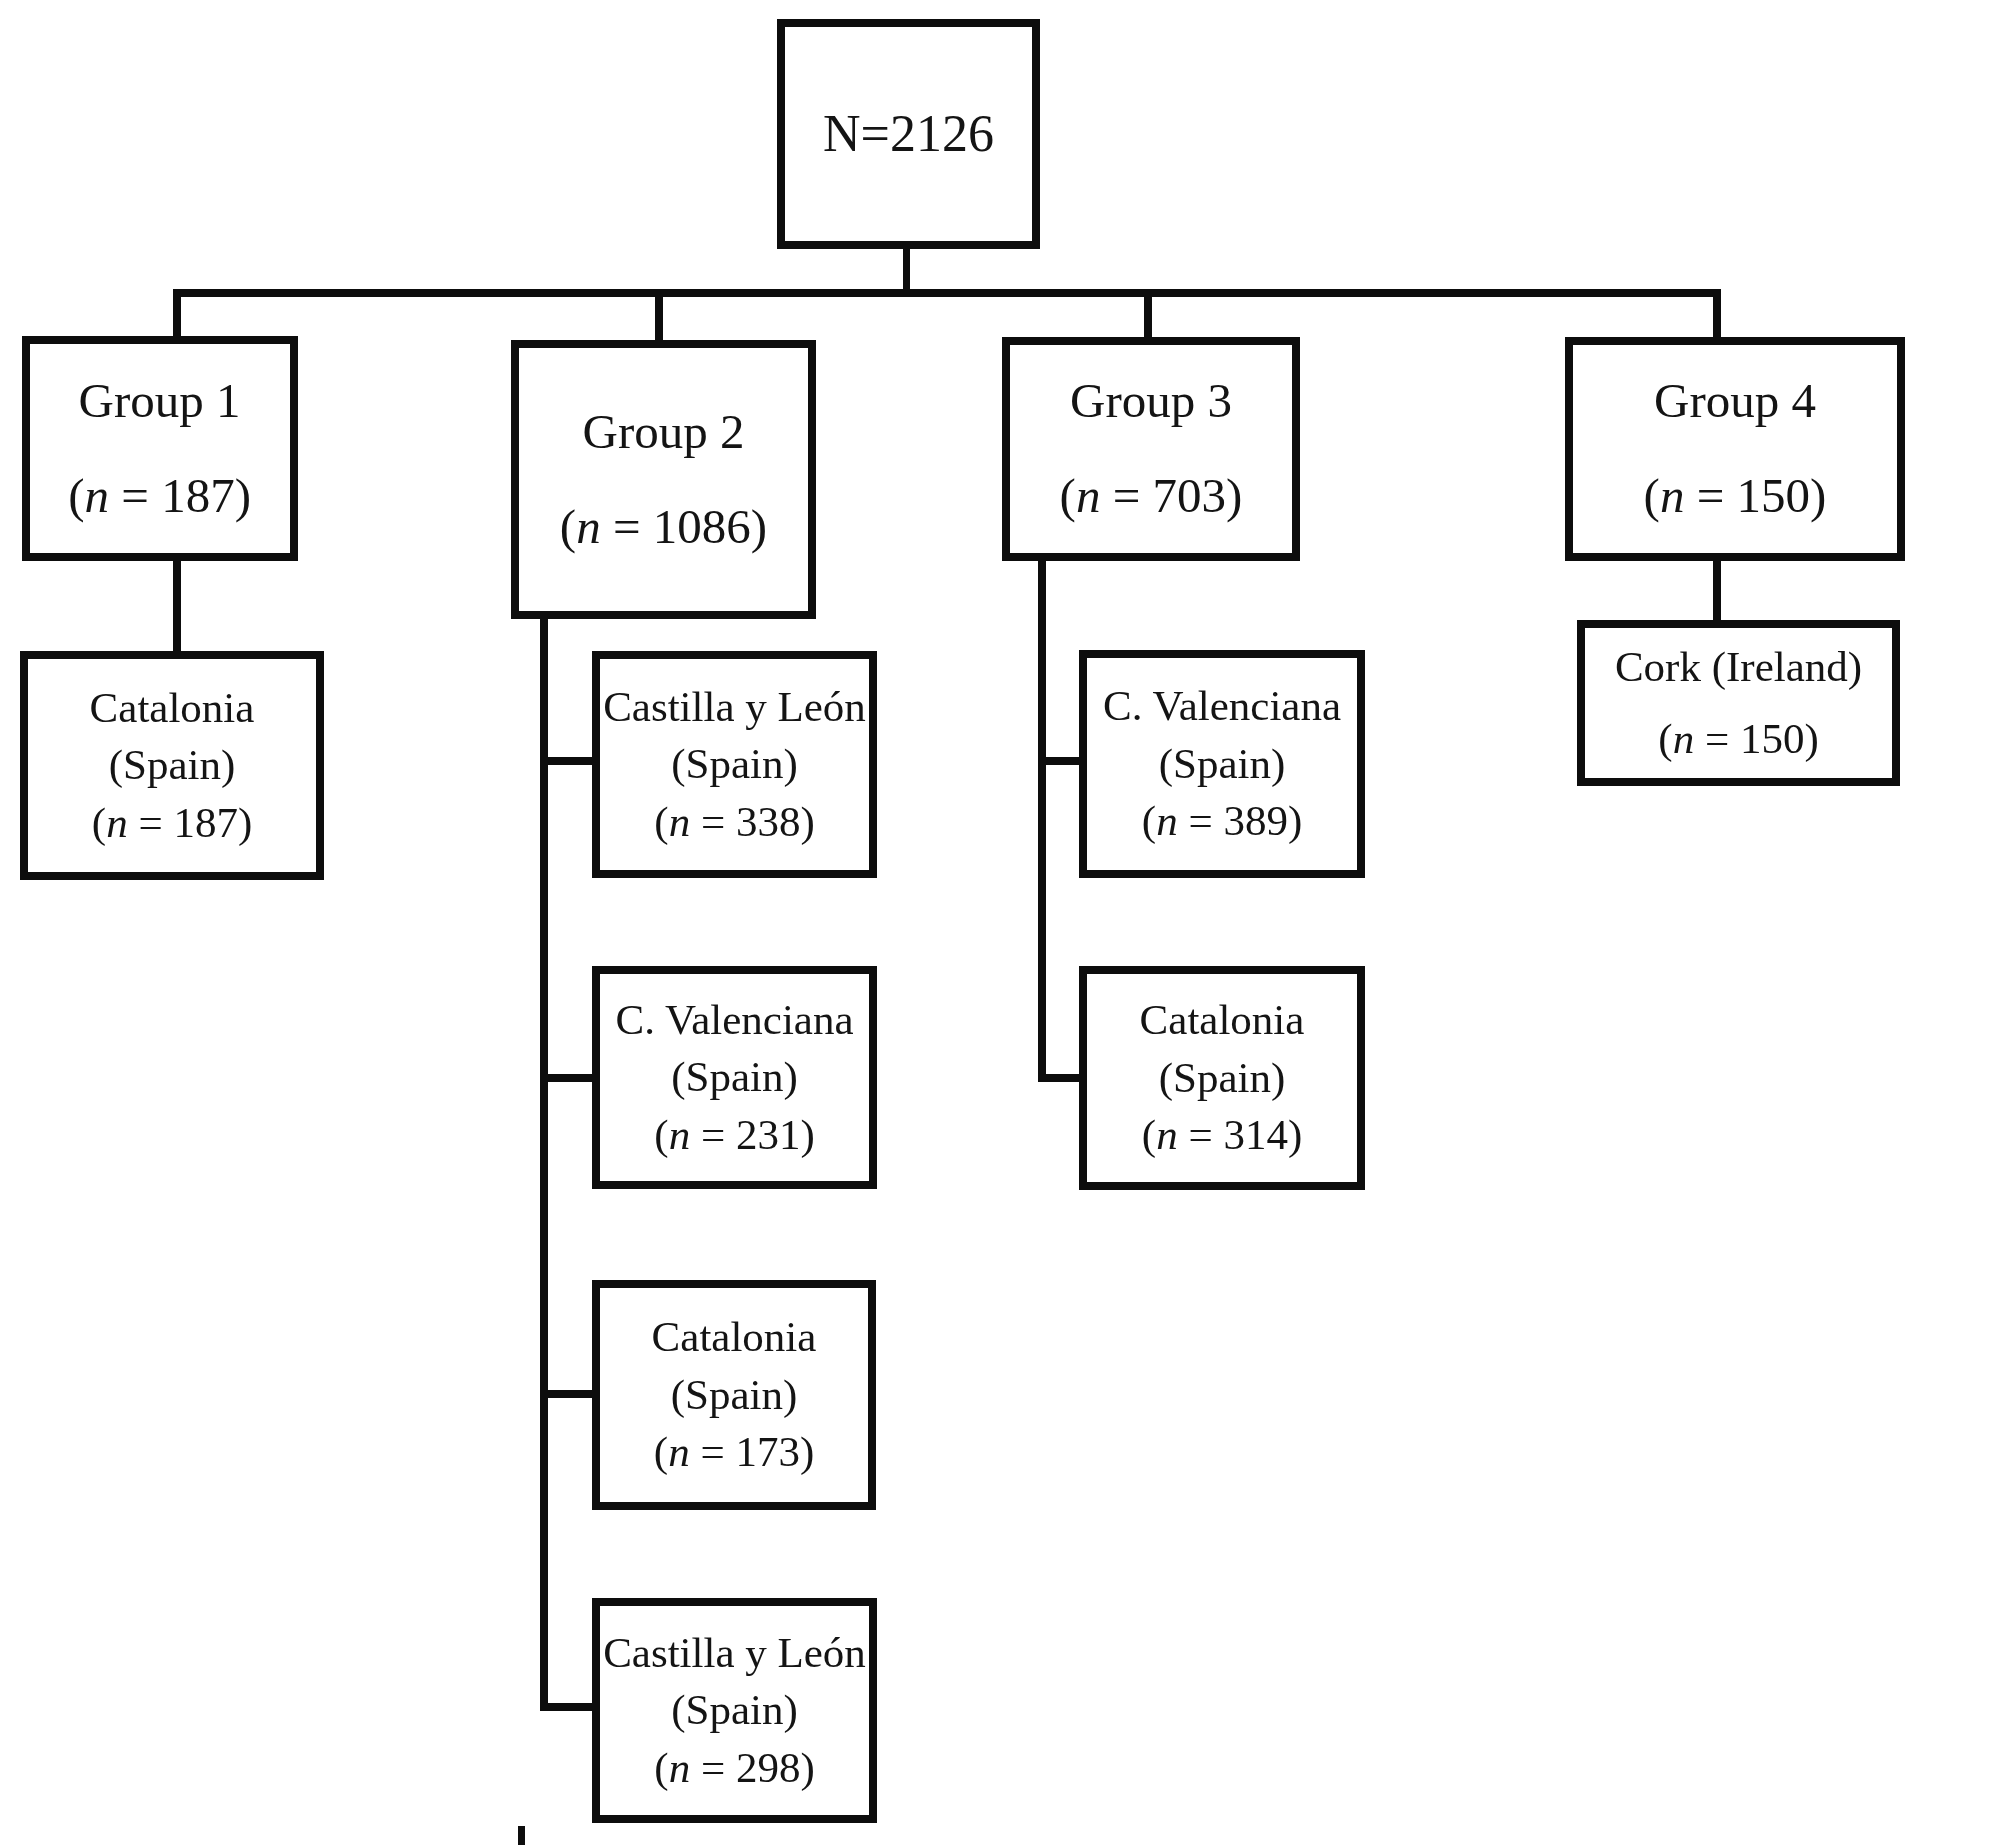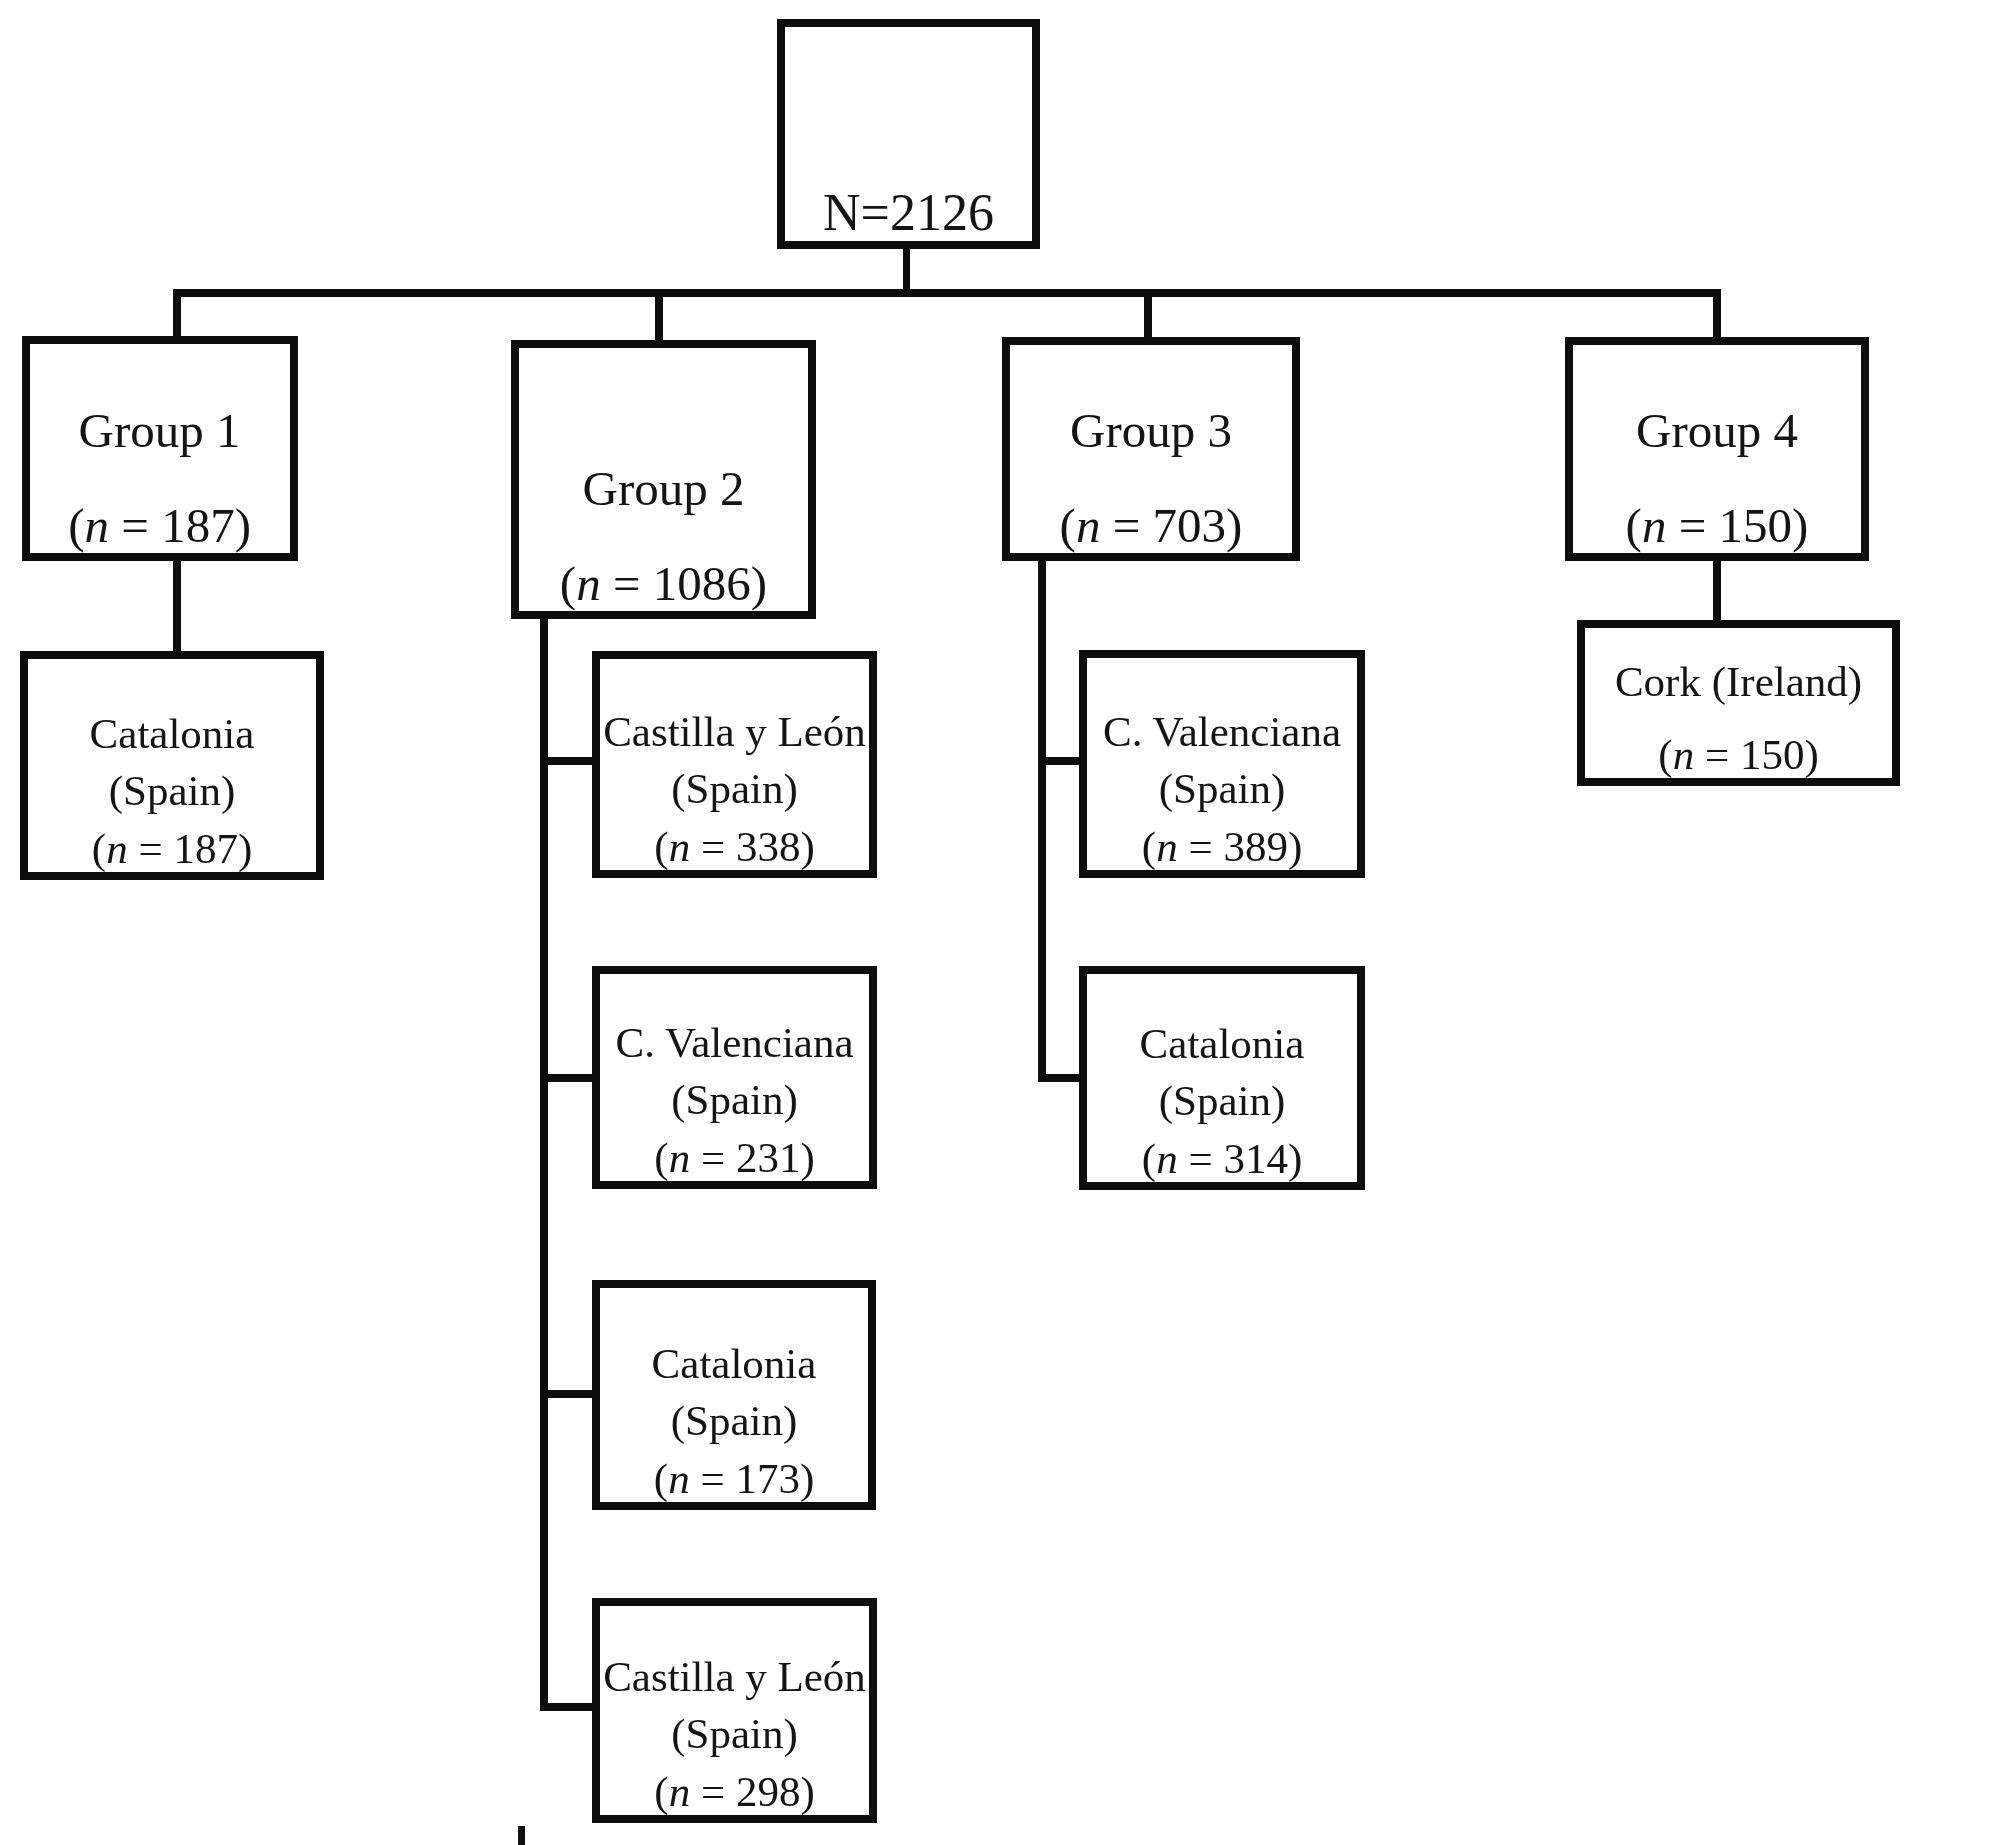"N=2126" .box { justify-content: flex-end -> center }
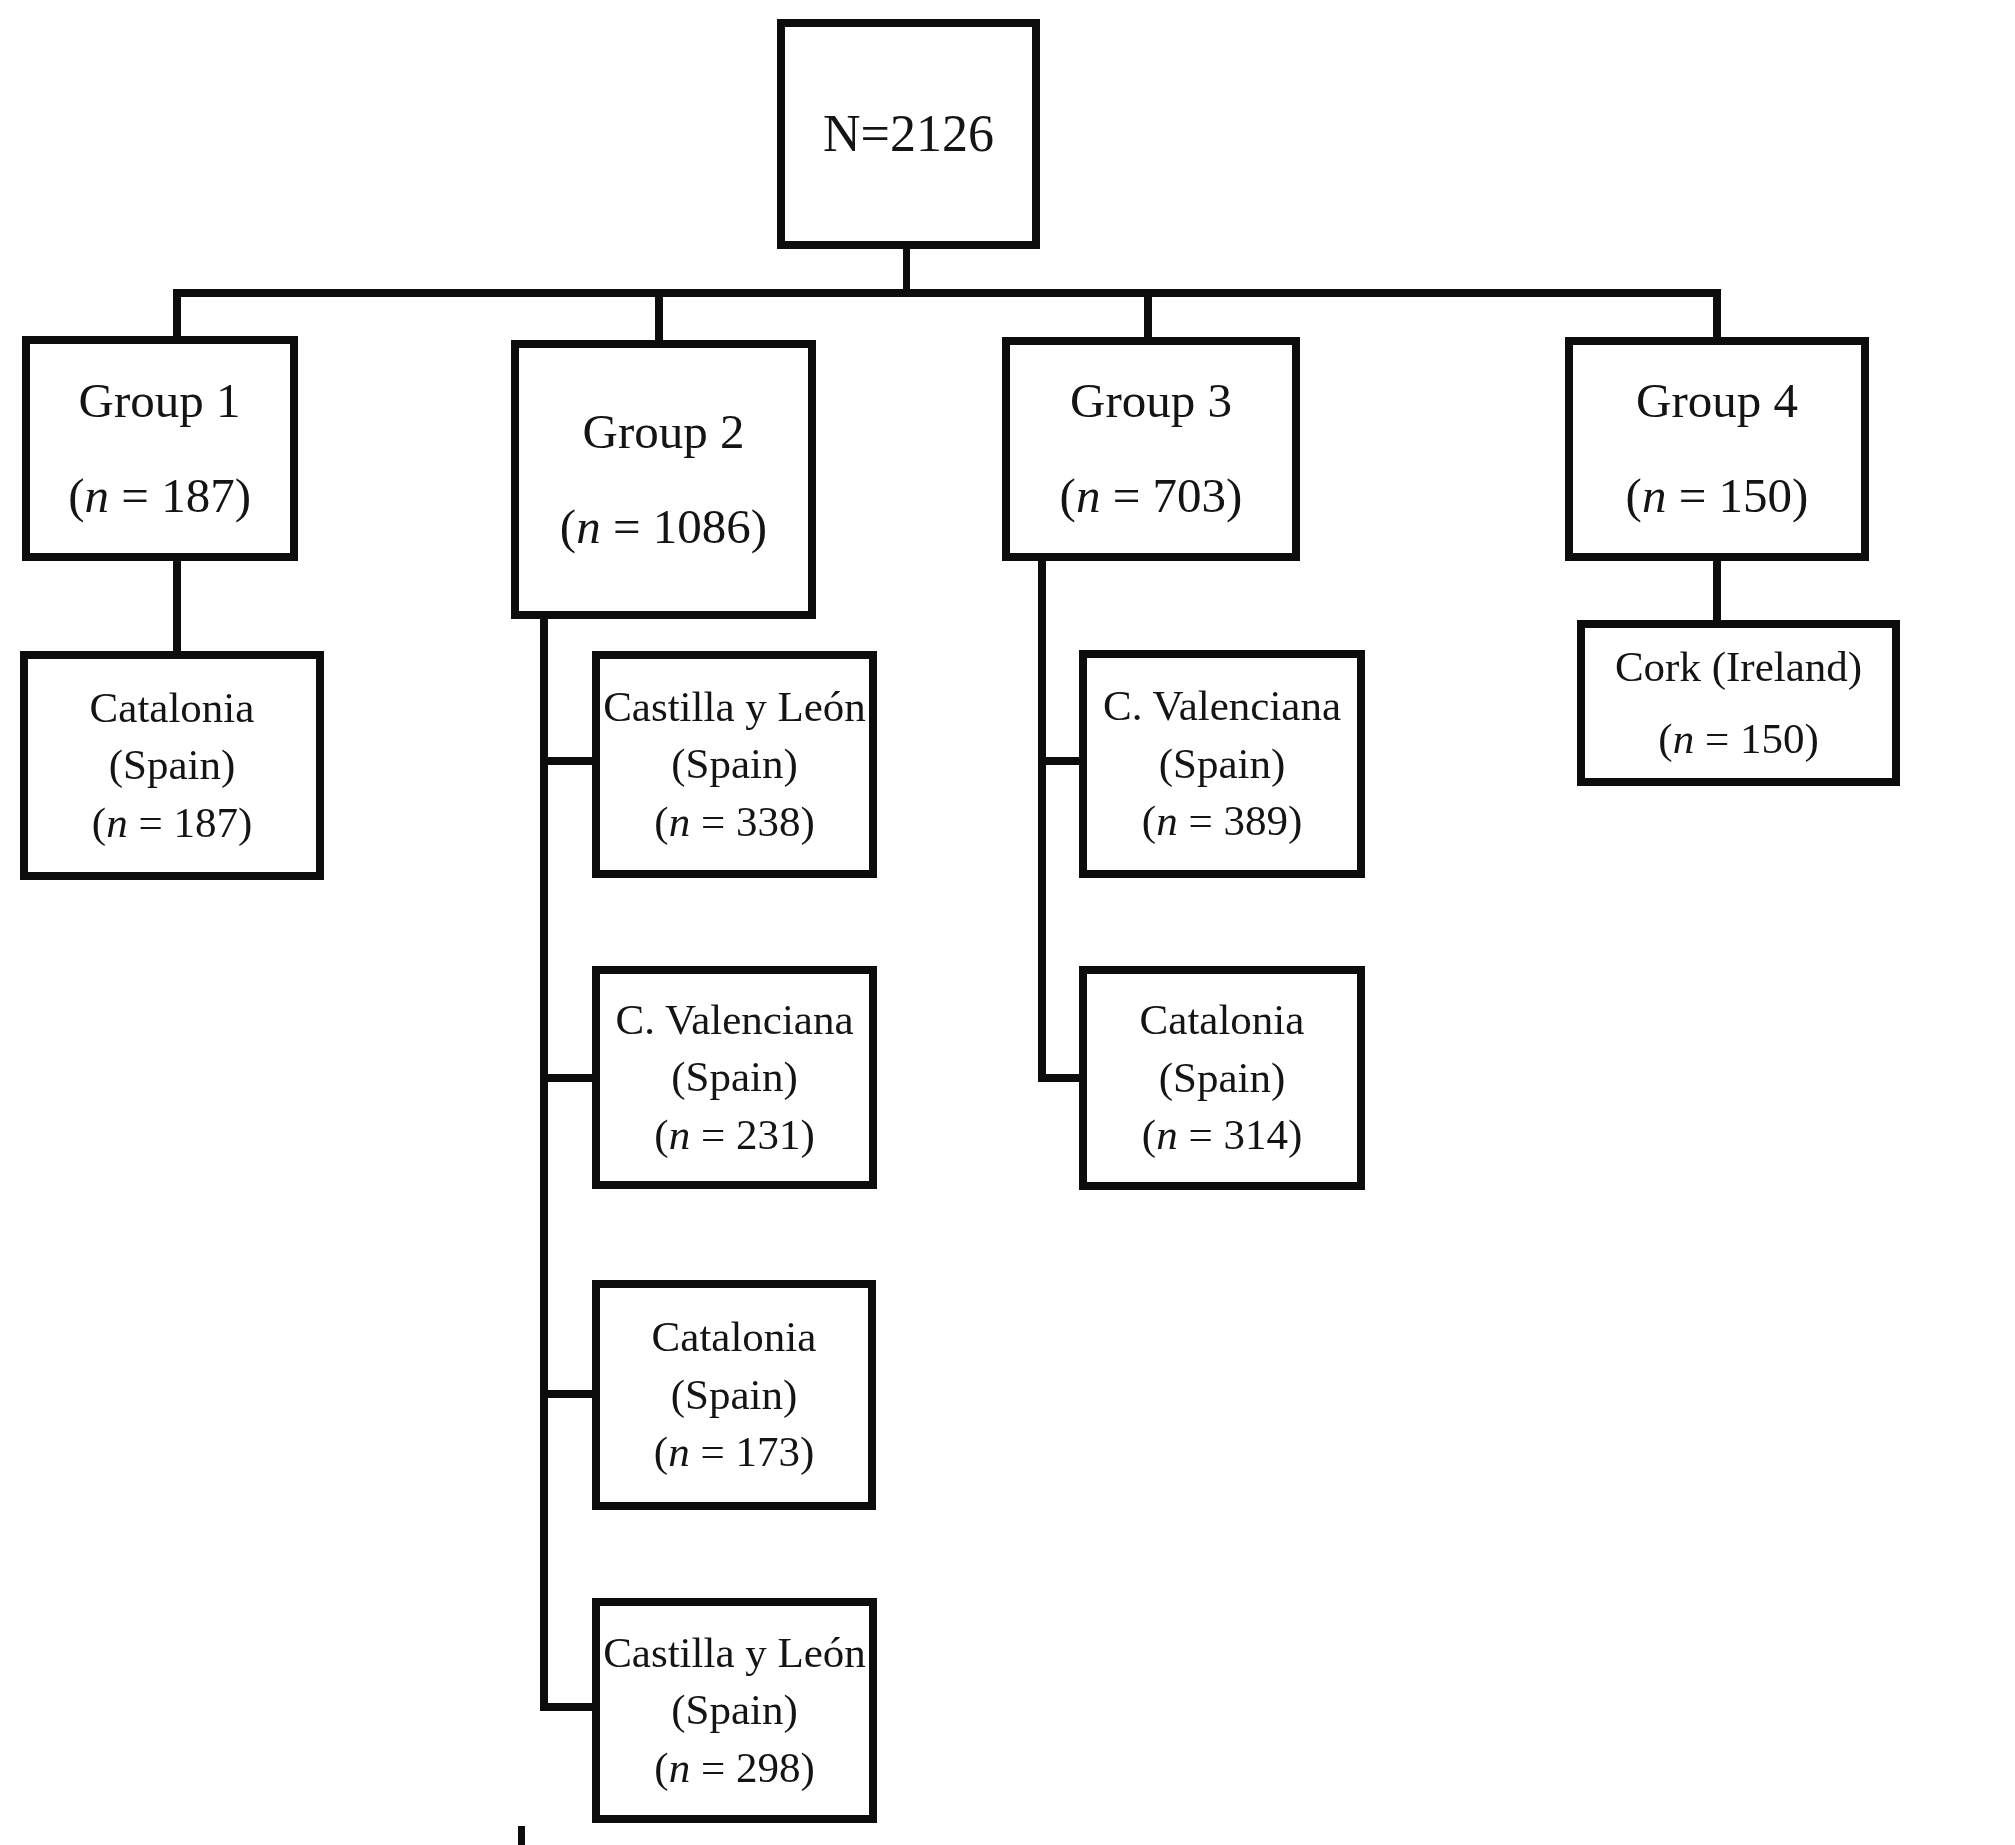"Group 4" div.box { width: 304px -> 340px }
